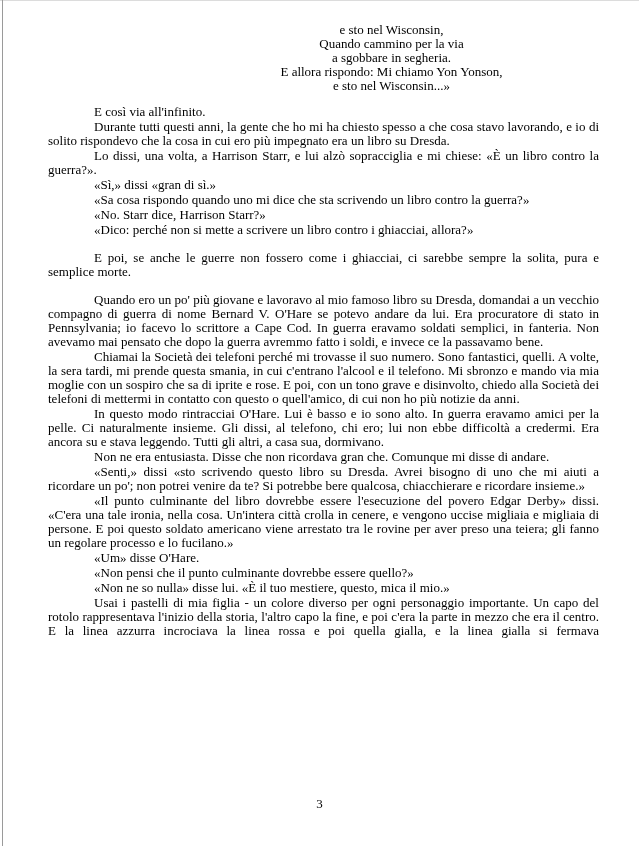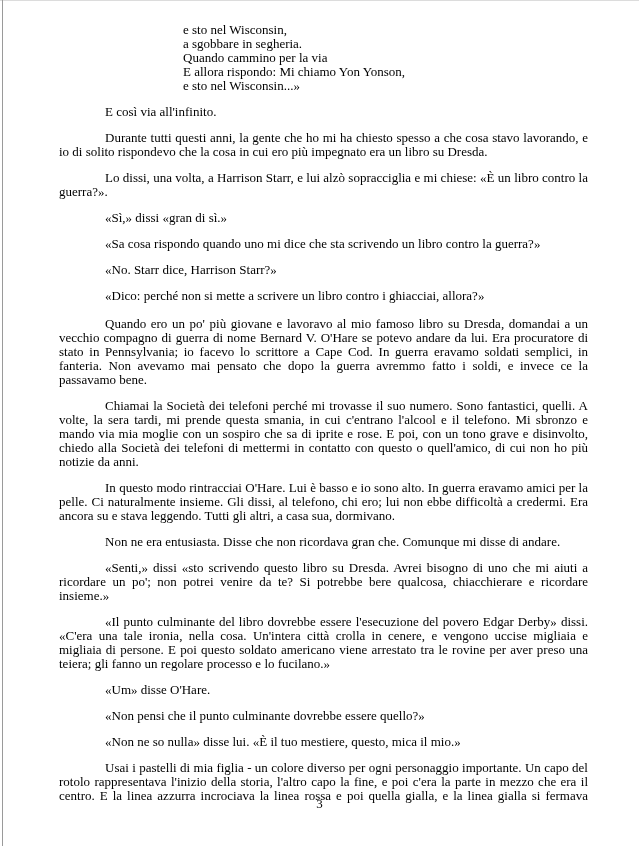"e sto nel Wisconsin," .poem { text-align: none -> center }
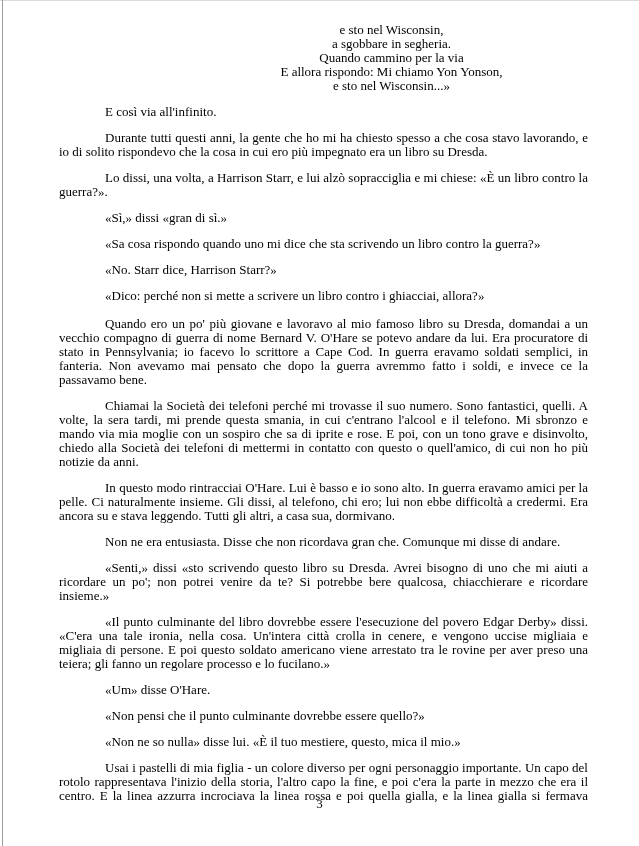"a sgobbare in segheria." div.poem-line { order: before "Quando cammino per la via" -> after "Quando cammino per la via" }
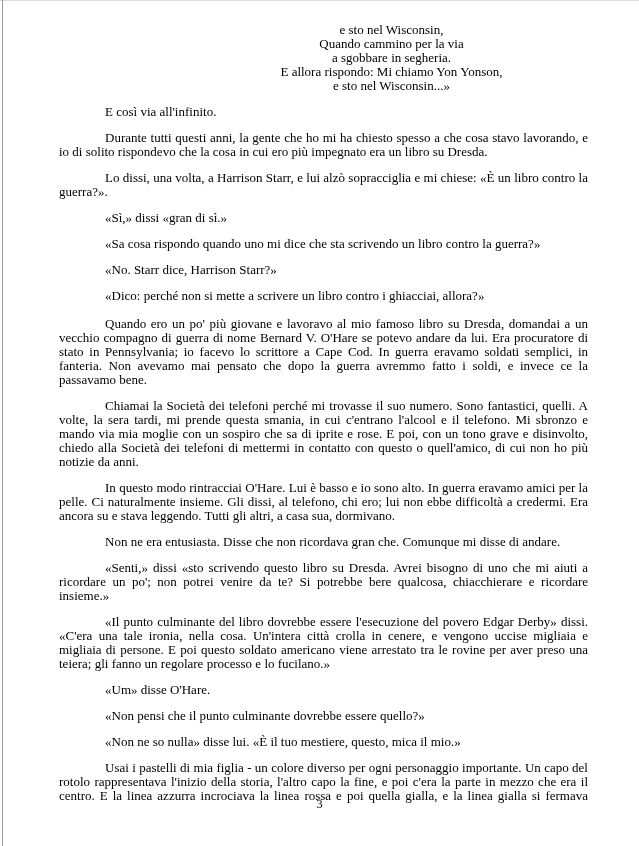"E così via all'infinito." .body-text p { margin: 12px -> 1px }
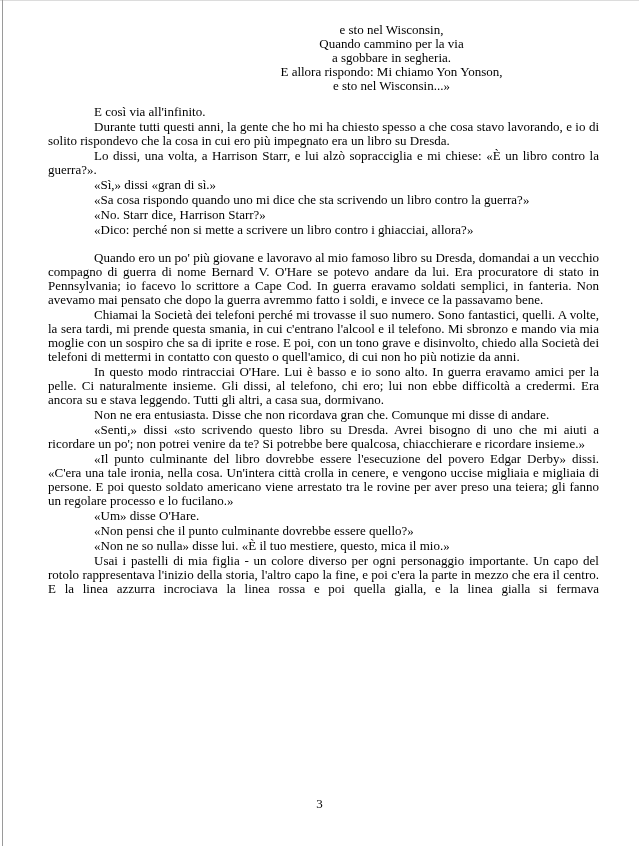"E poi, se anche le" p.gap-before { html: none -> <p>E poi, se anche le guerre non fossero come i ghiacciai, ci sarebbe sempre la solita, pura e semplice morte.</p> }
